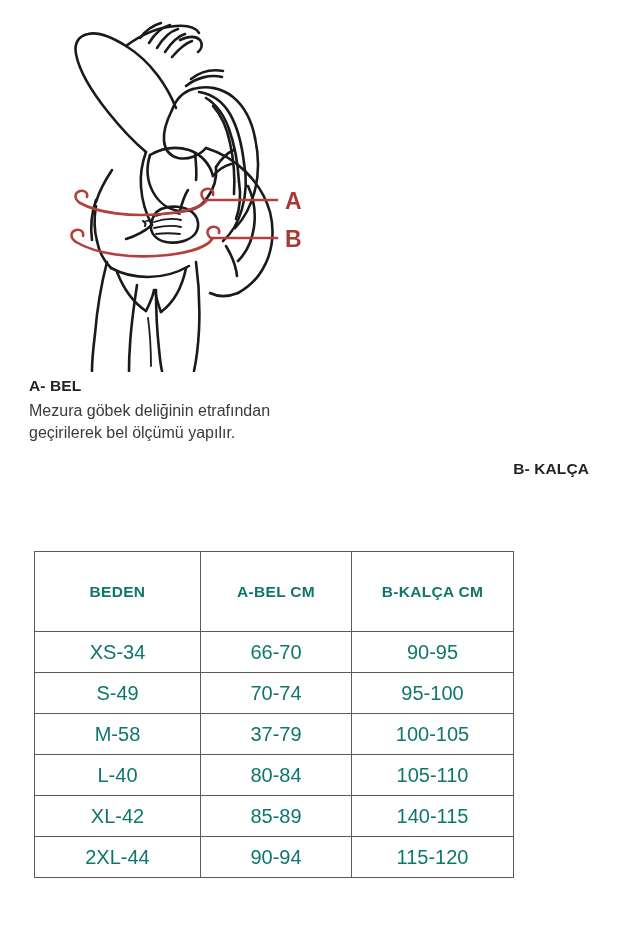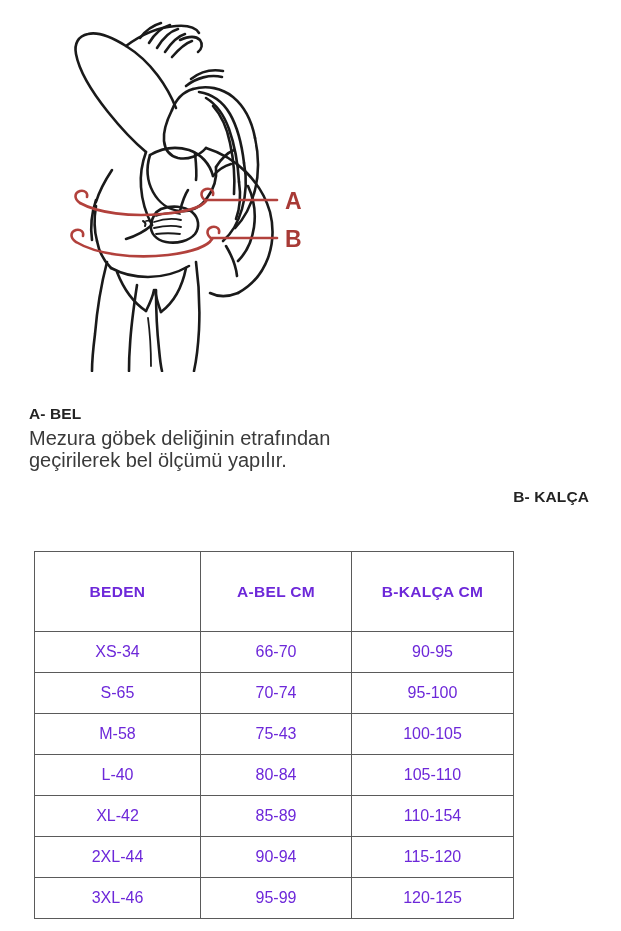"A- BEL" #text-block { margin-top: 28px -> none }
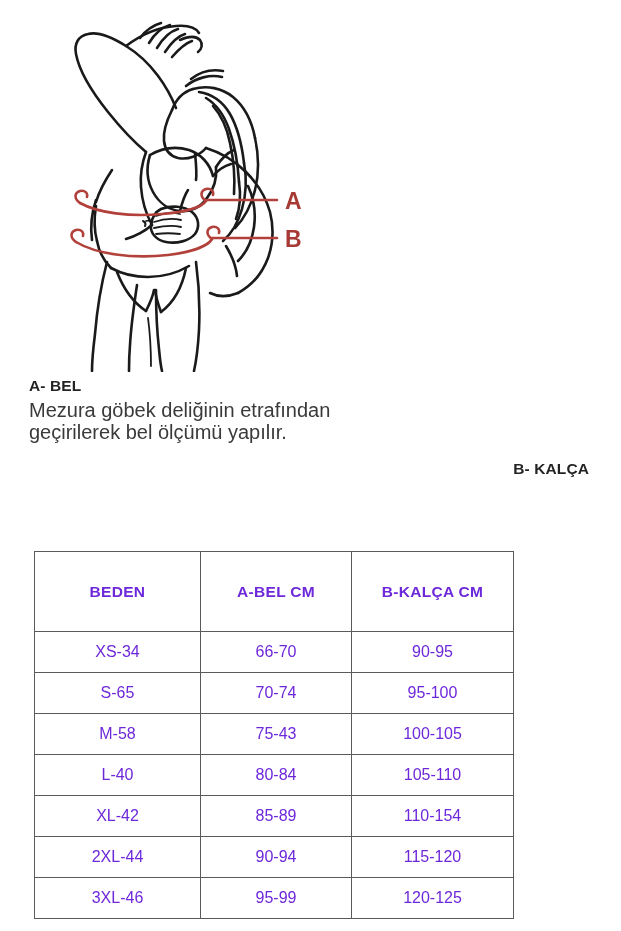"Mezura göbek deliğinin etrafından" .section-body { font-size: 20px -> 16px }
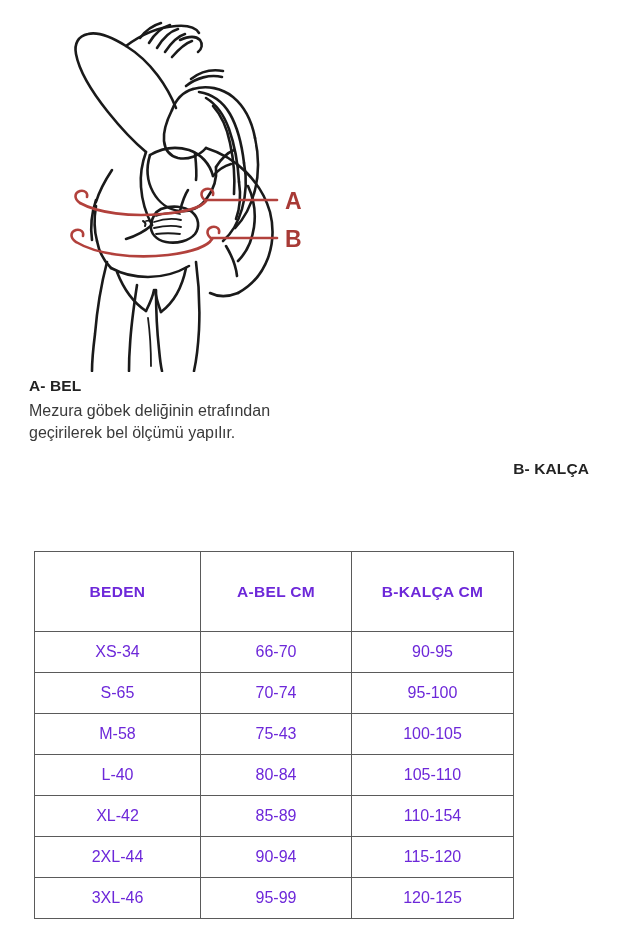"BEDEN" #size-table th, #size-table td { color: #6d28d9 -> #0f766e }
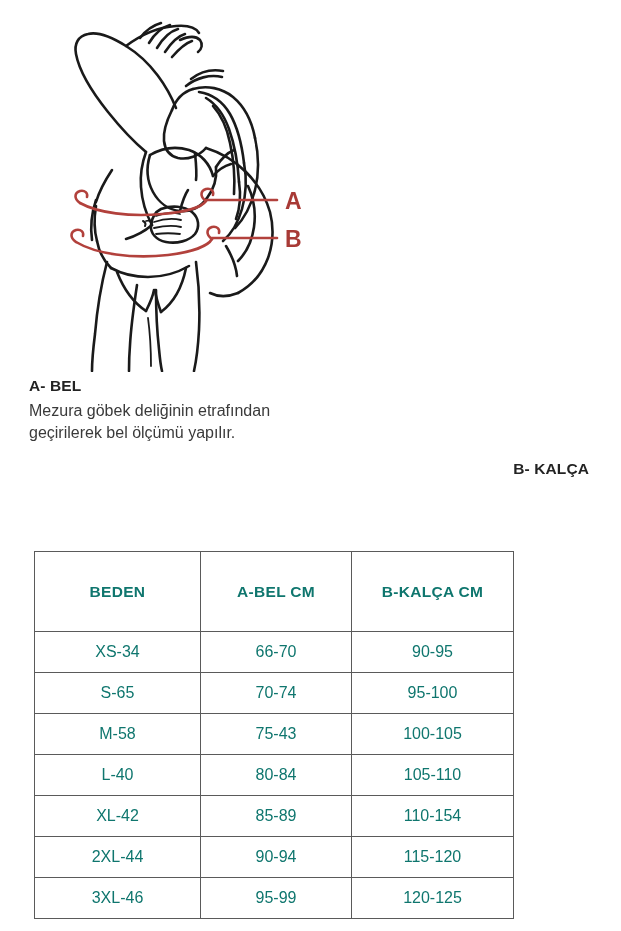"XS-34" #size-table td { font-size: 16px -> 20px }
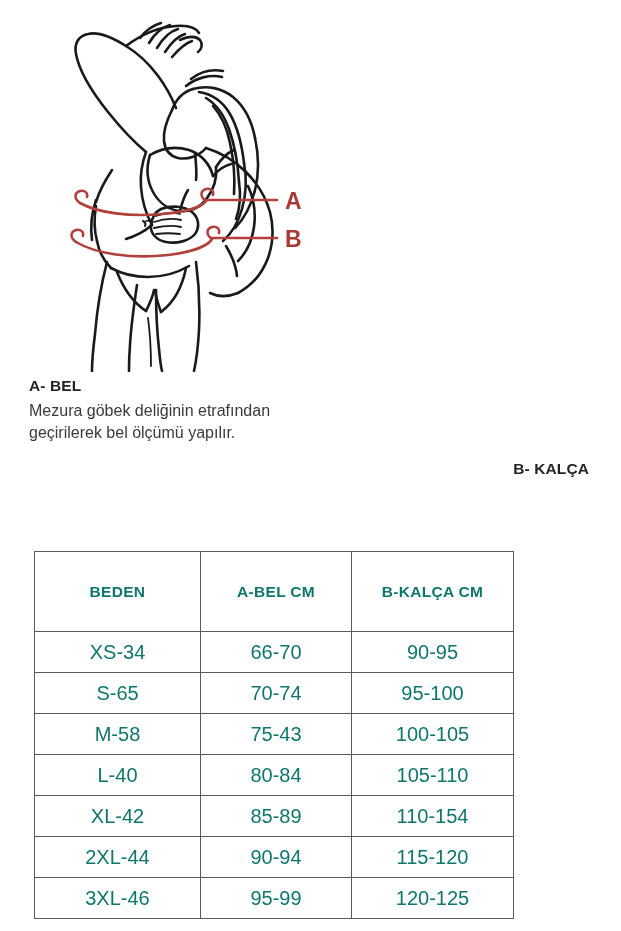"S-65" td { text: S-65 -> S-49 }
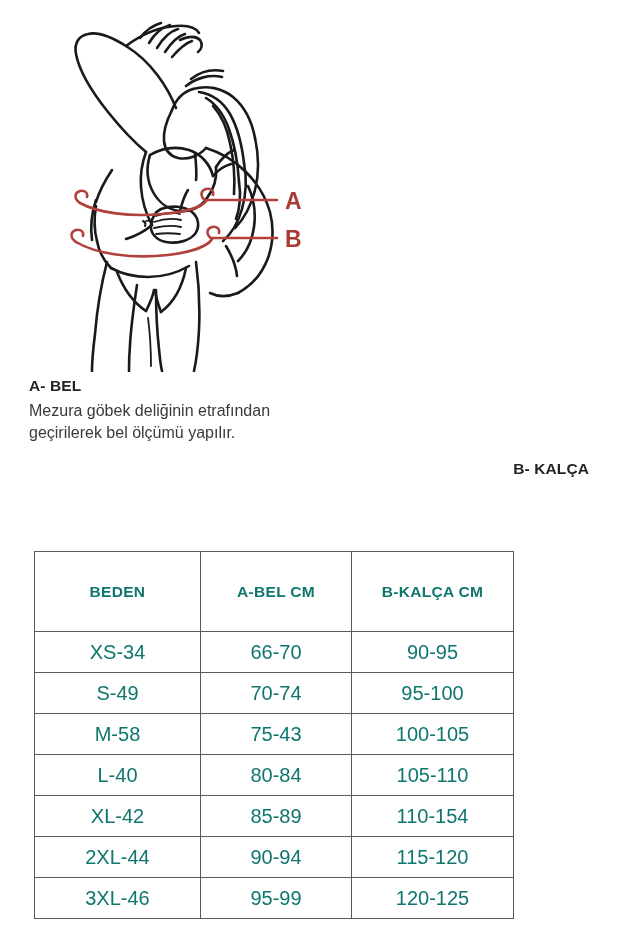"75-43" td { text: 75-43 -> 37-79 }
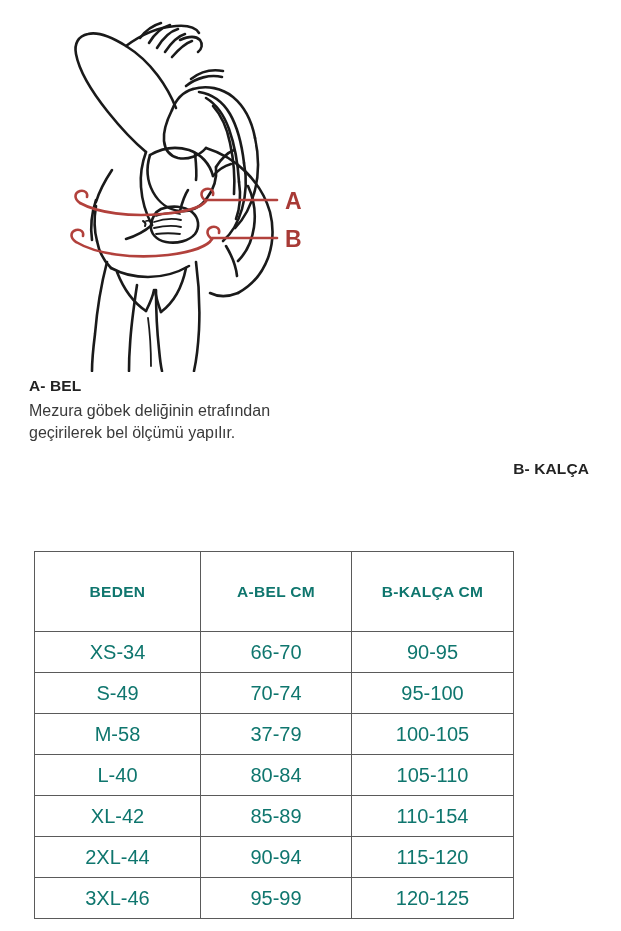"110-154" td { text: 110-154 -> 140-115 }
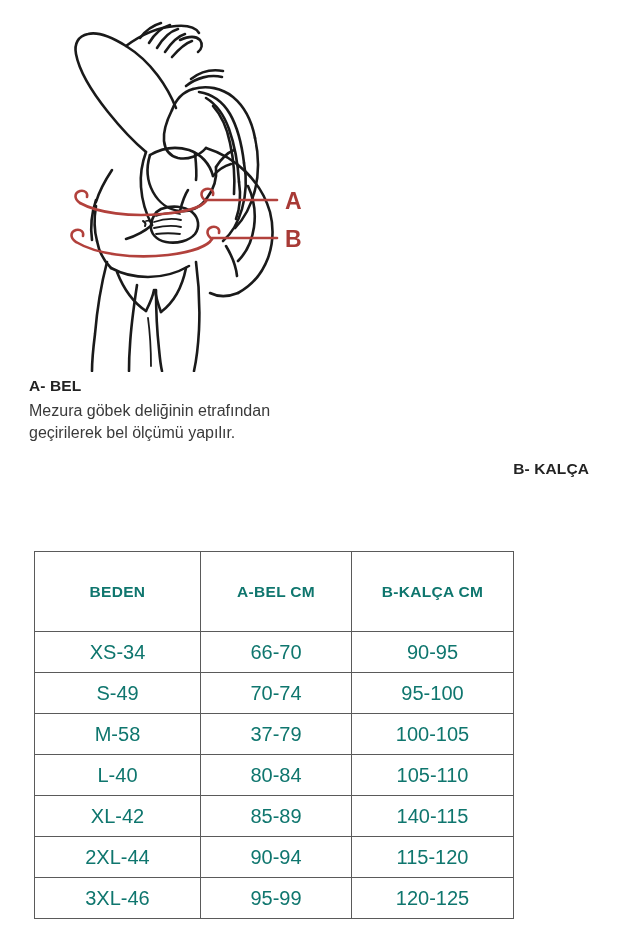"3XL-46" tr { html: <tr> <td>3XL-46</td> <td>95-99</td> <td>120-125</td> </tr> -> none }
